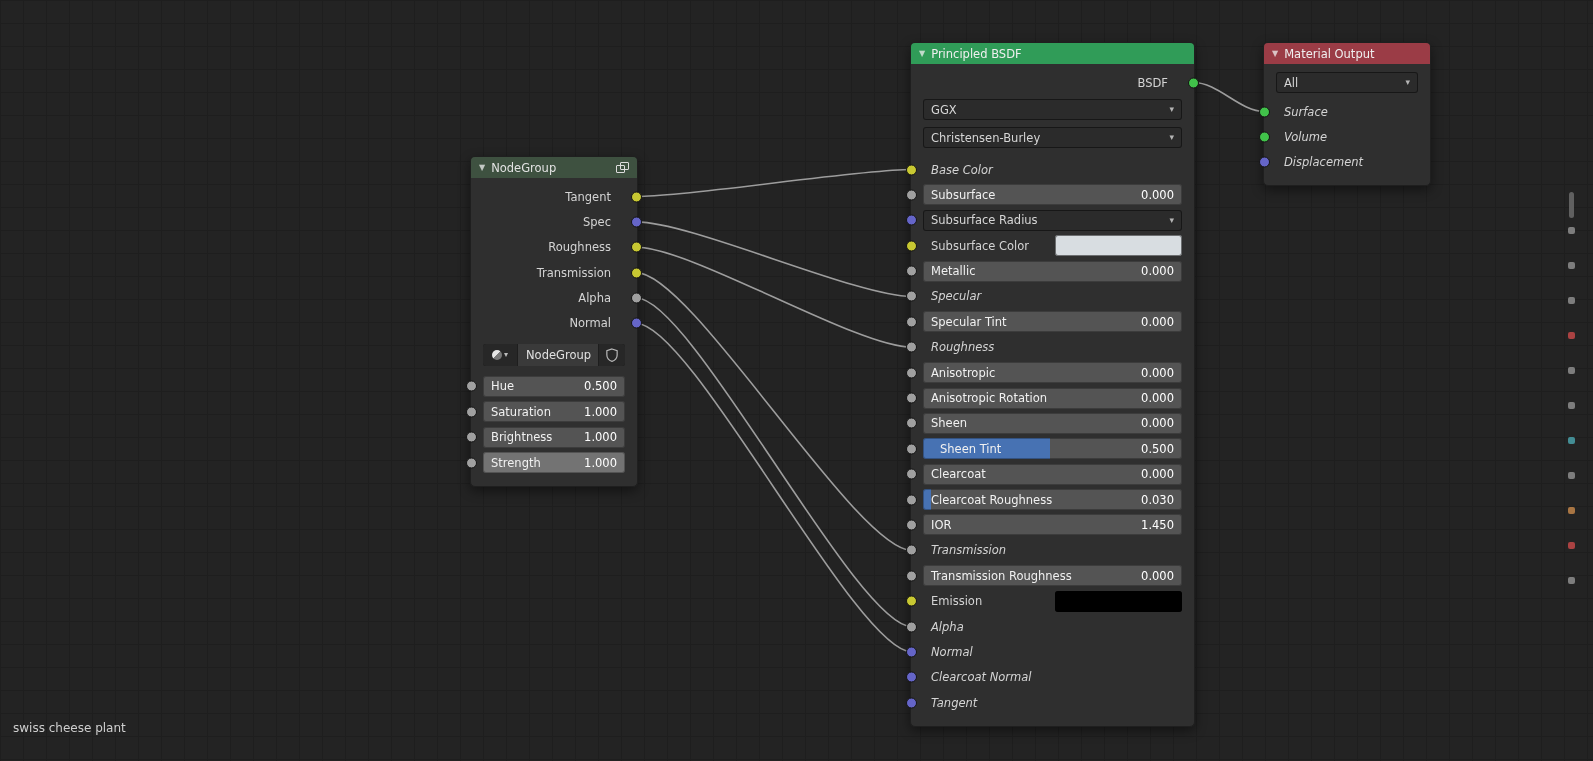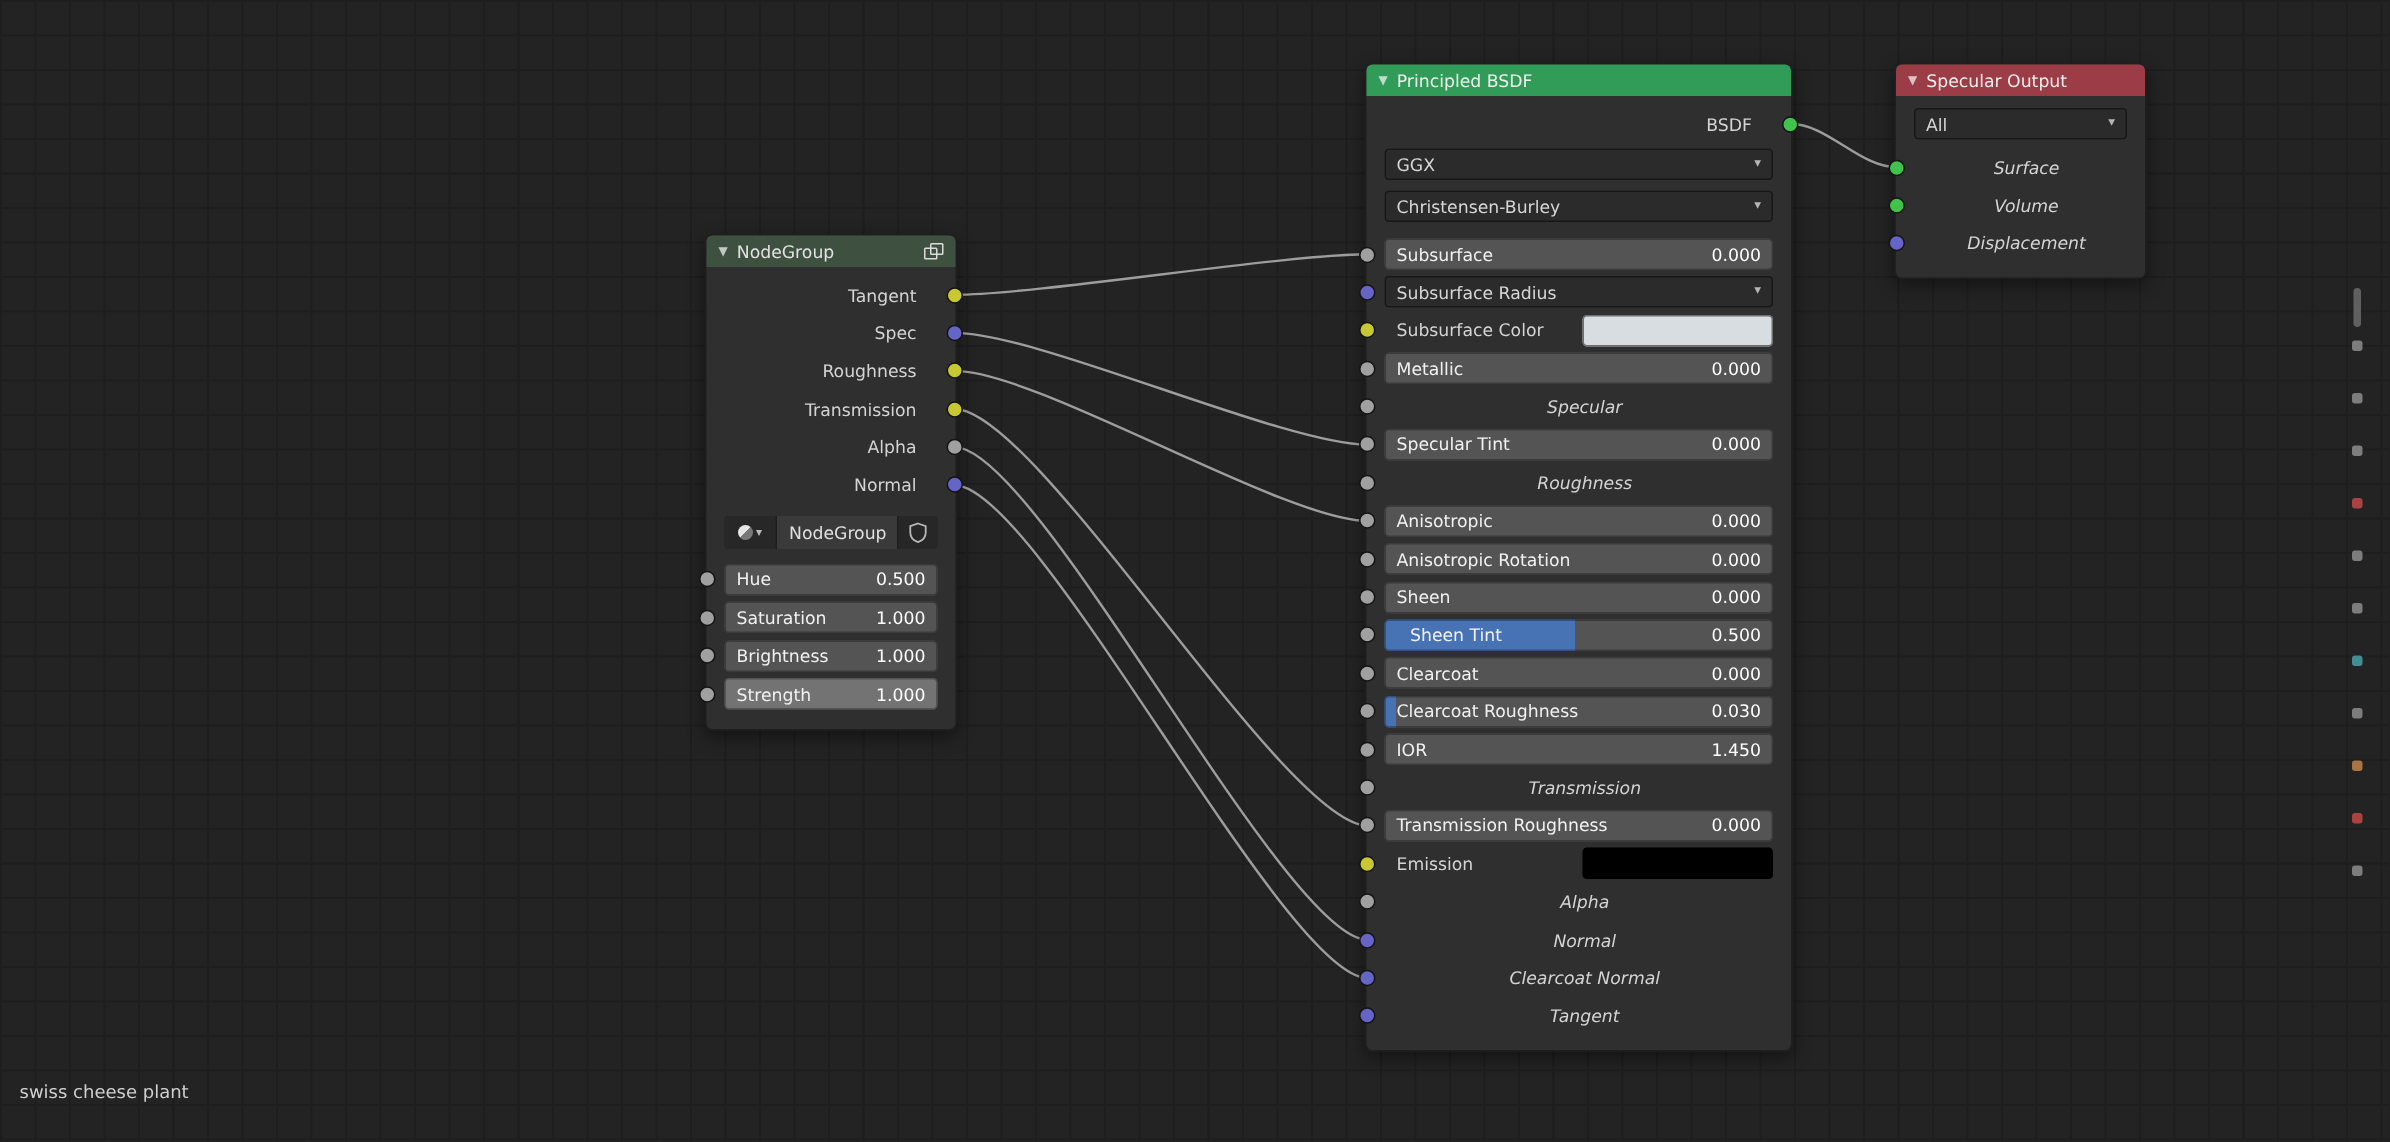"Specular Output" span.ntitle { text: Specular -> Material }
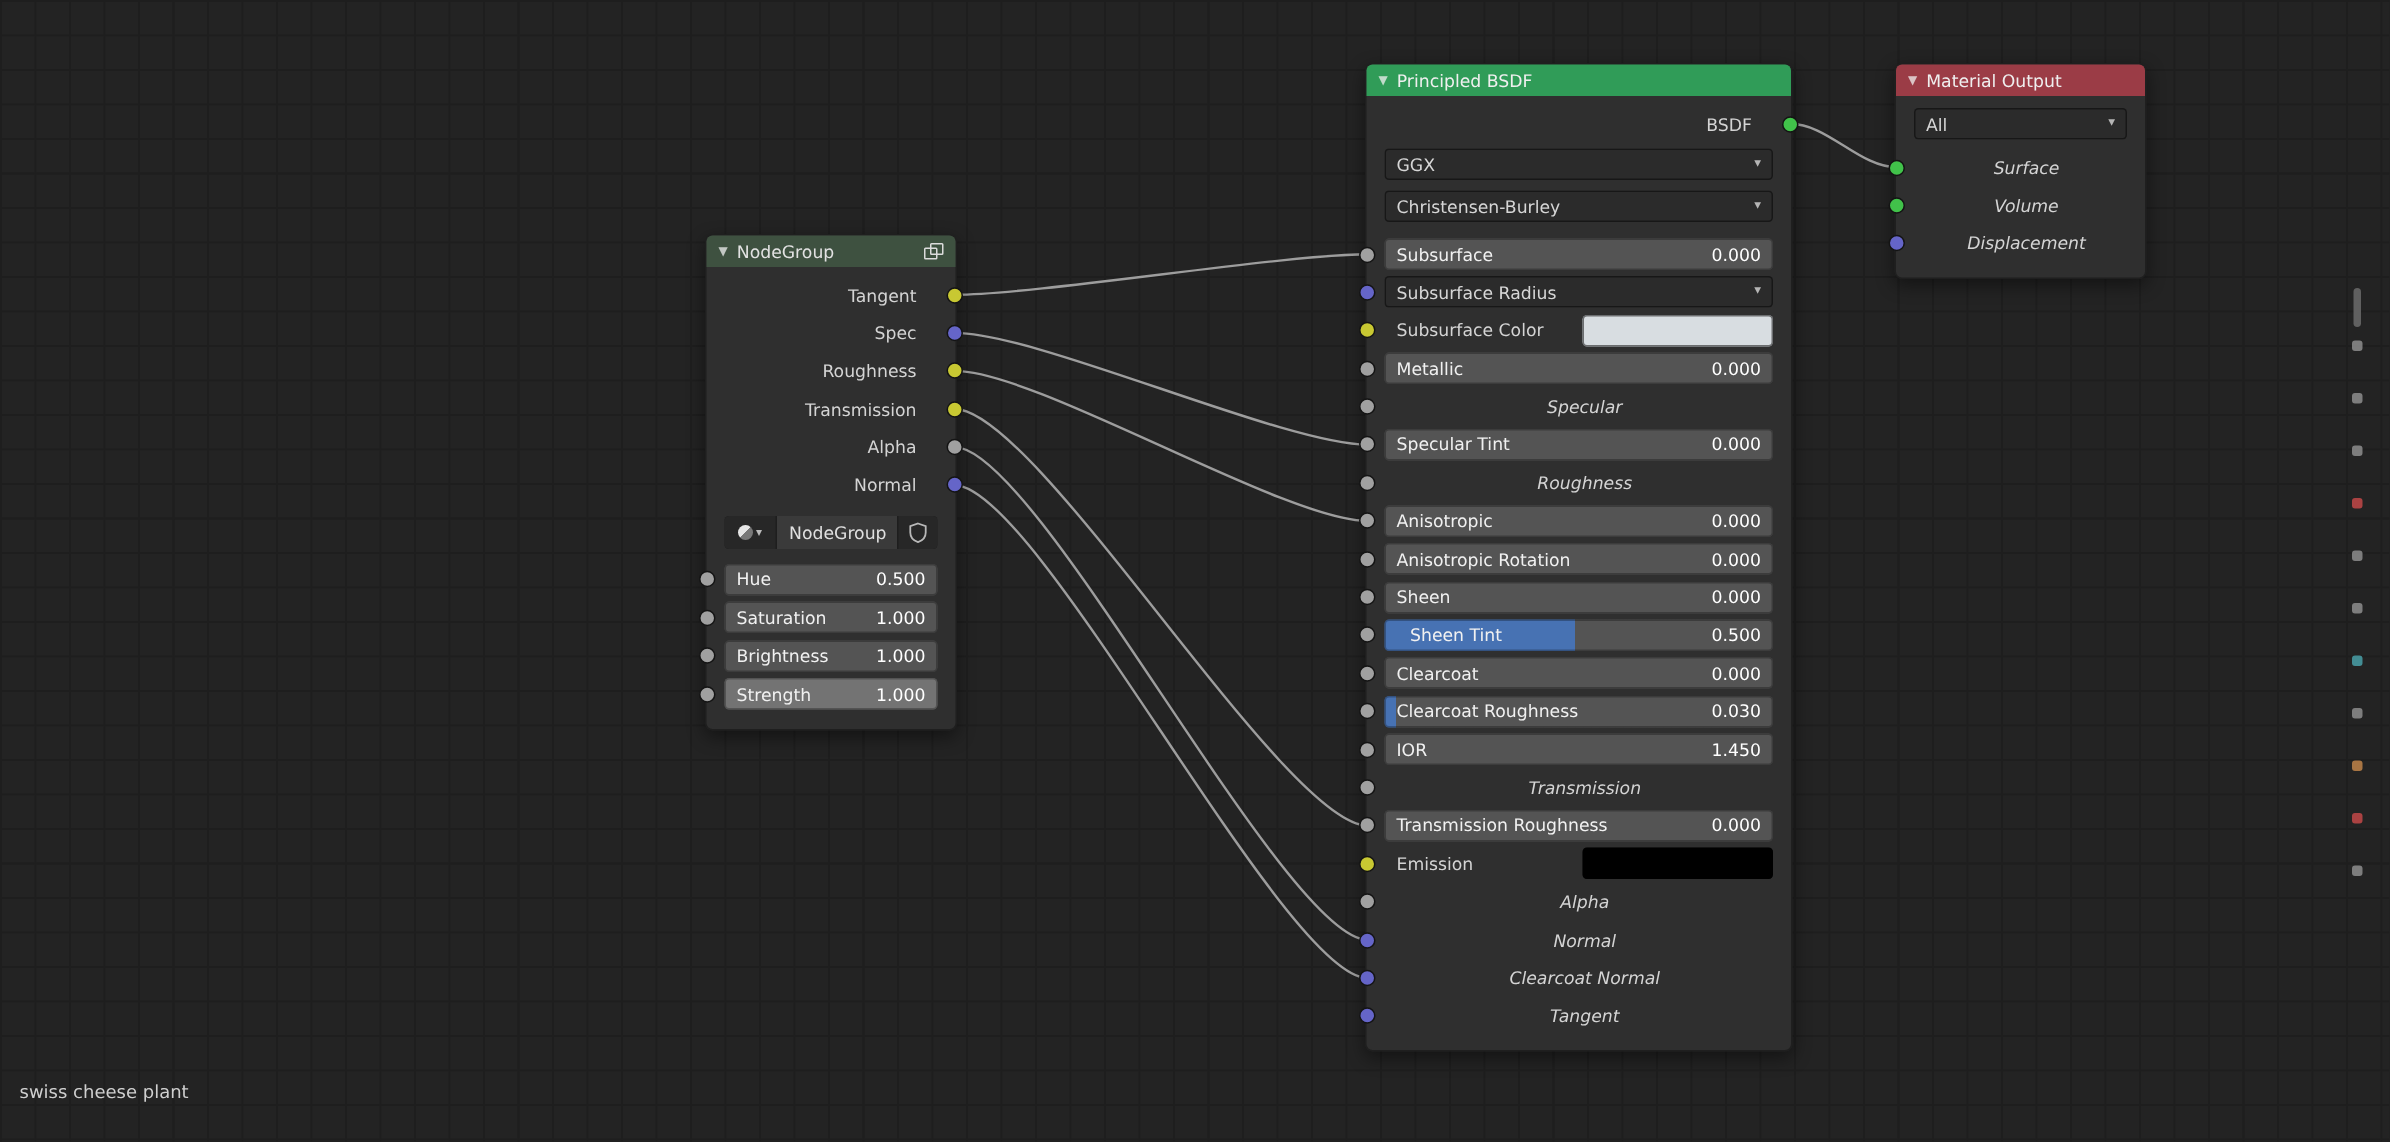"All" .row { justify-content: center -> none }
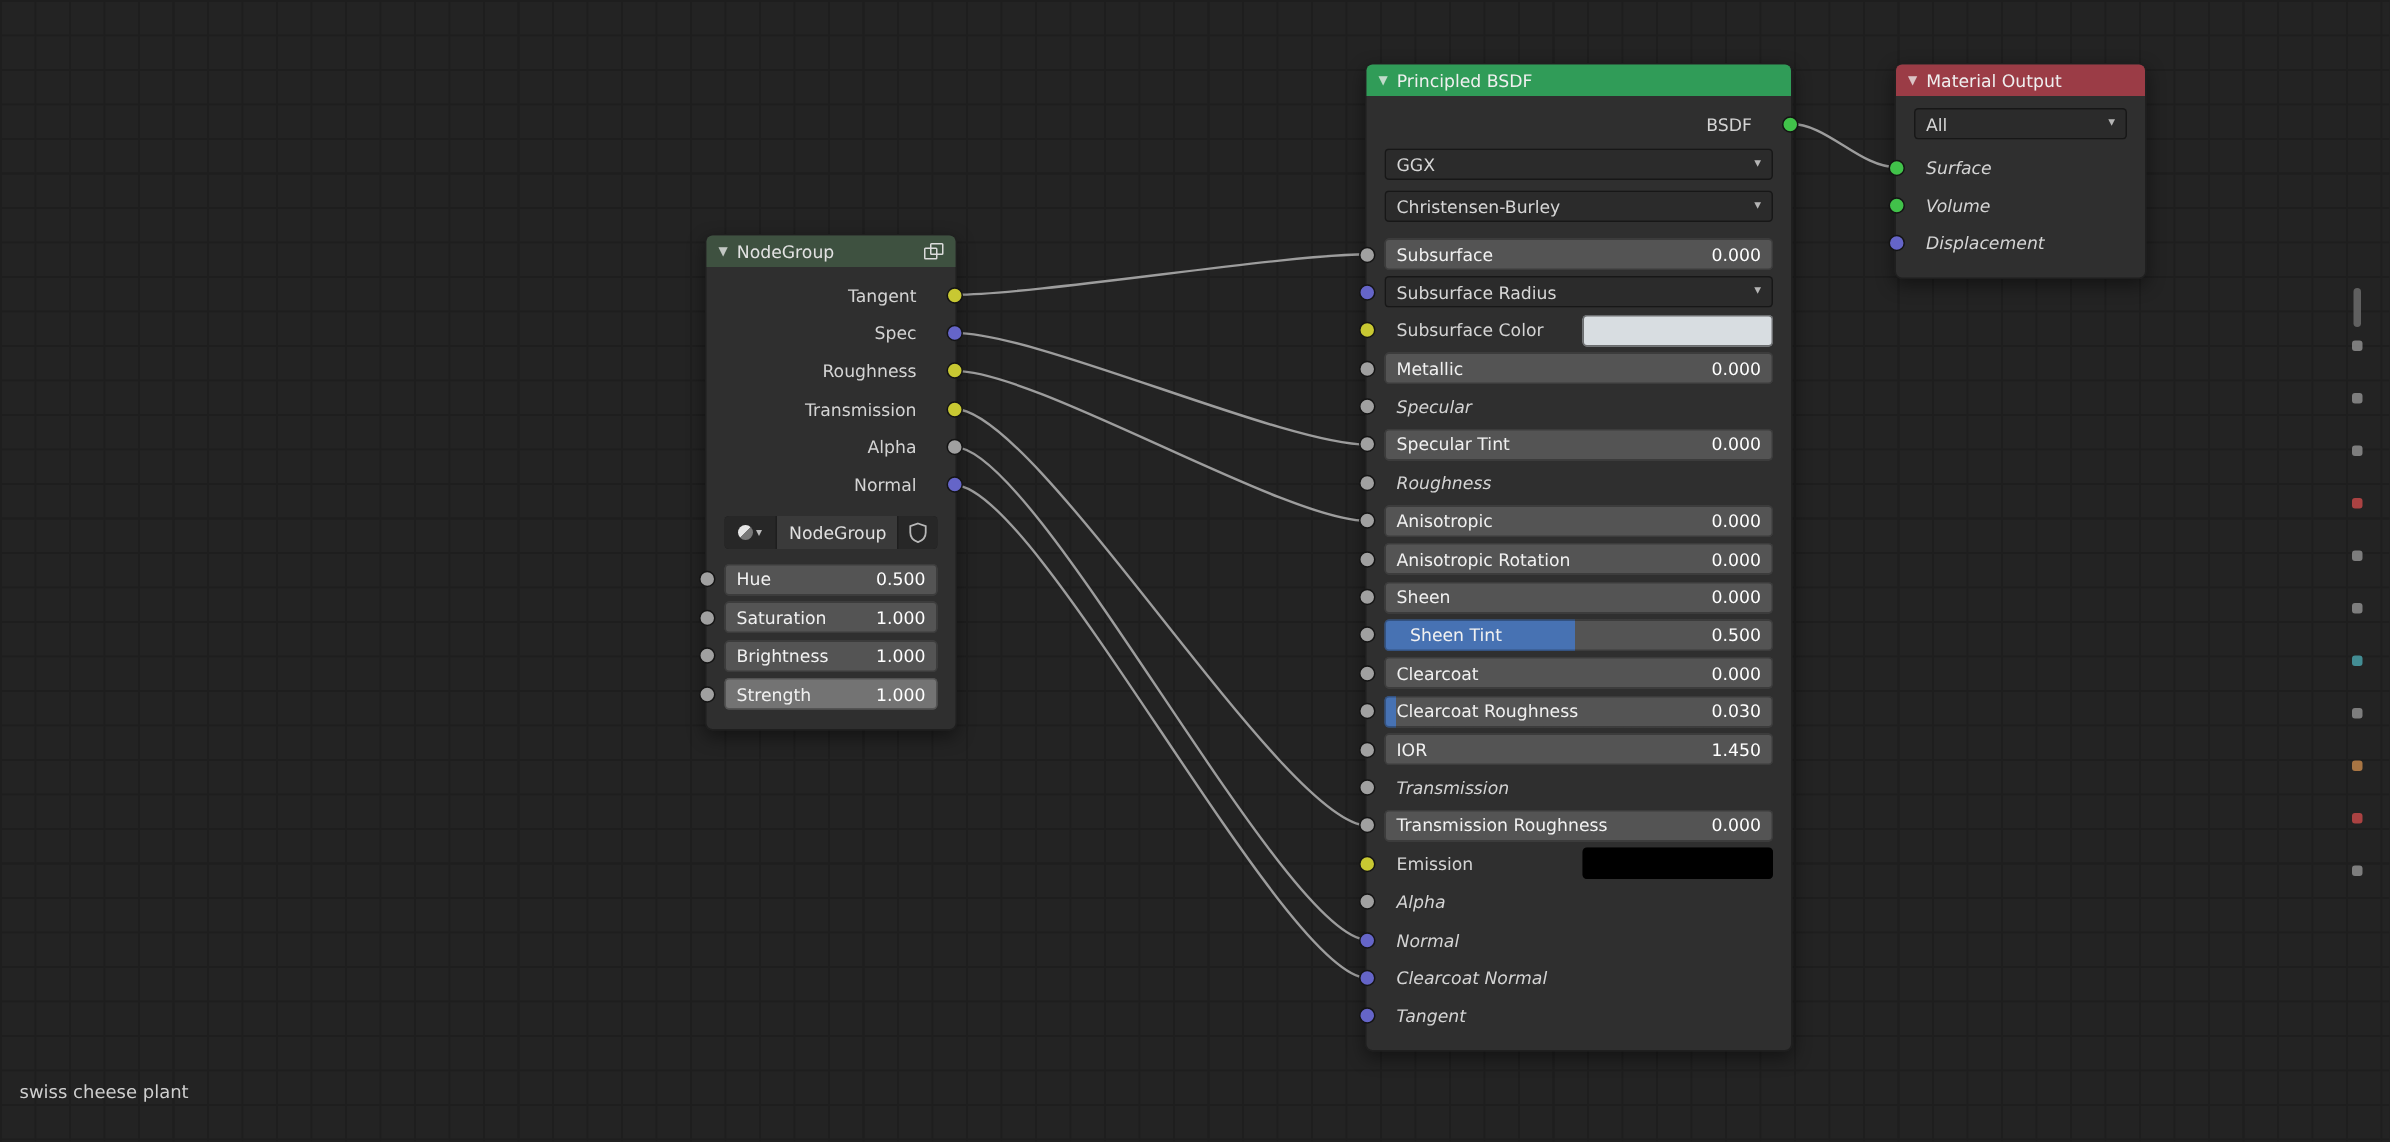"Base Color" div.row { html: none -> <div> <span>Base Color</span> <span></span> </div> }
